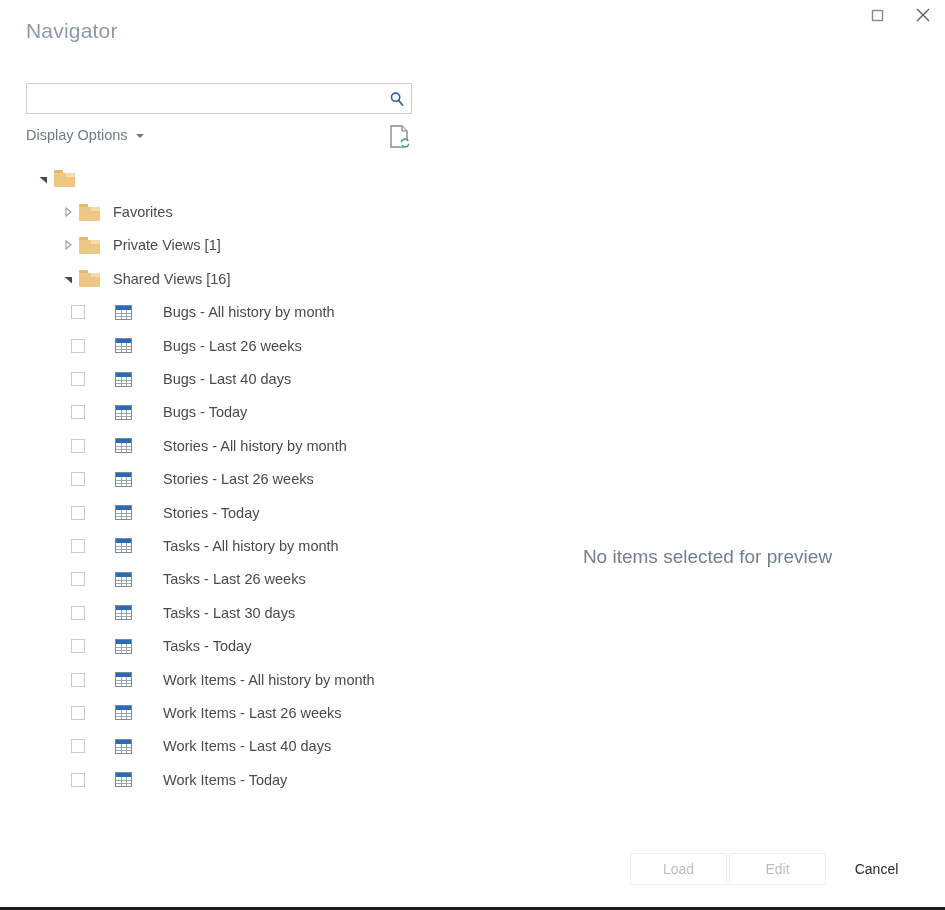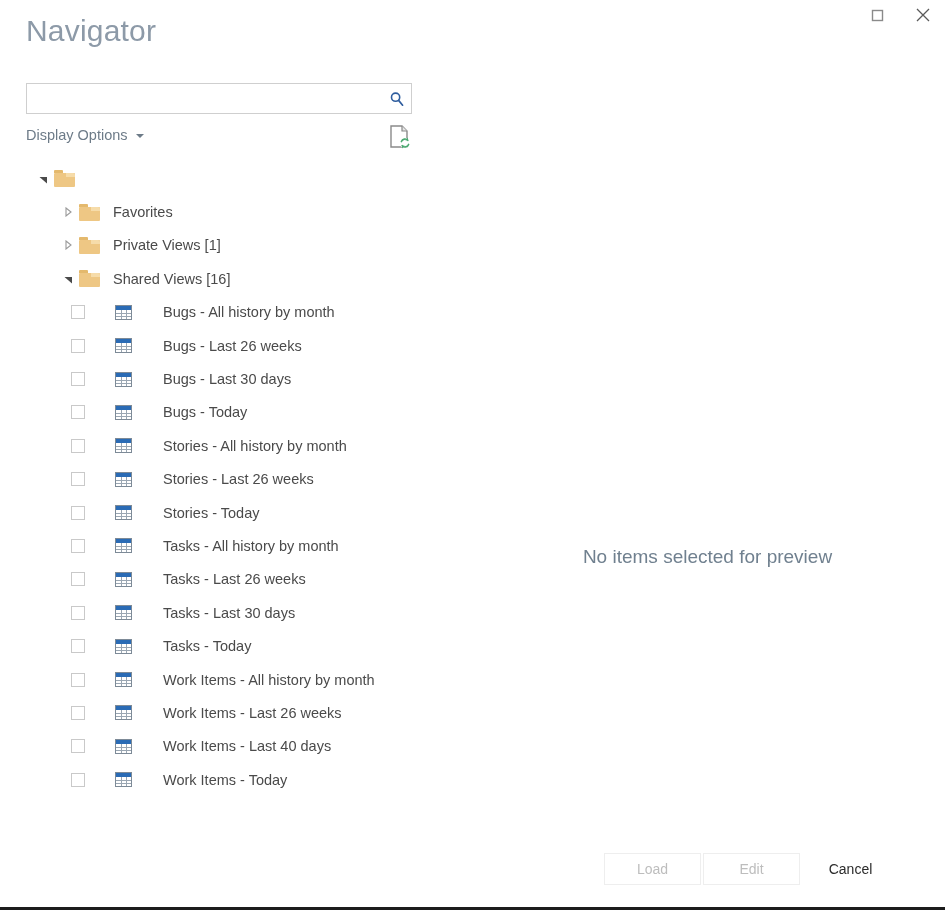"Navigator" .title { font-size: 30px -> 21px }
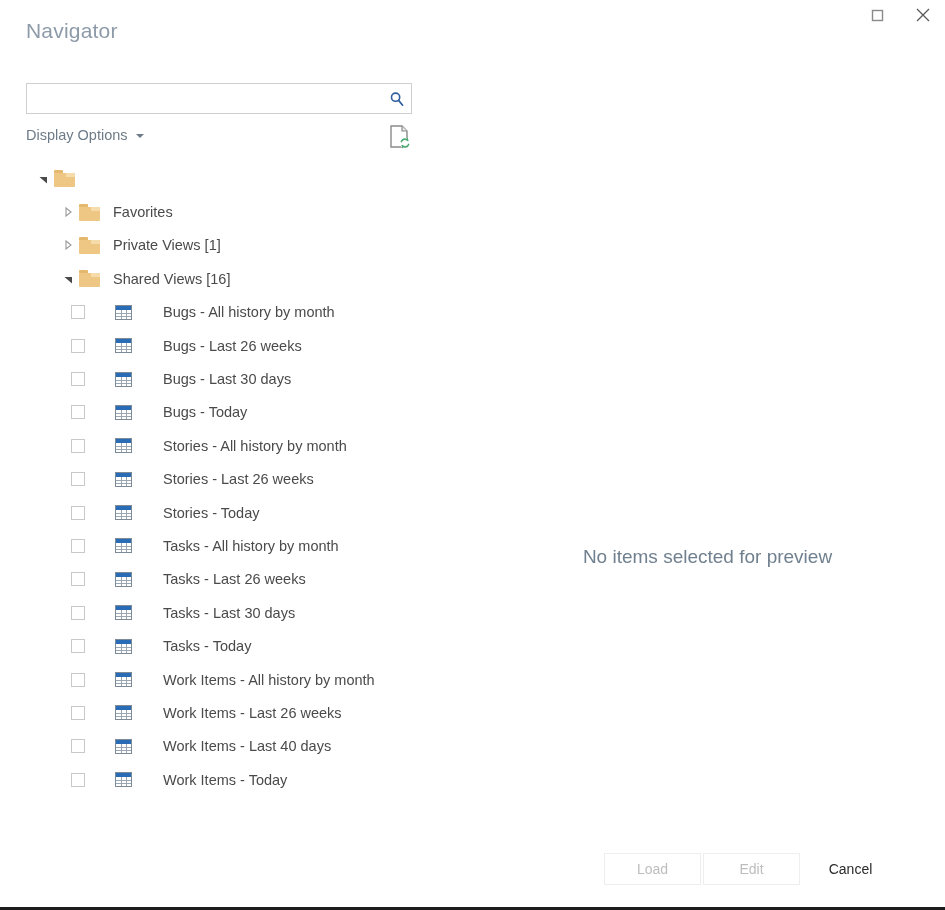"Bugs - Last 30 days" span.leaf-label { text: 30 -> 40 }
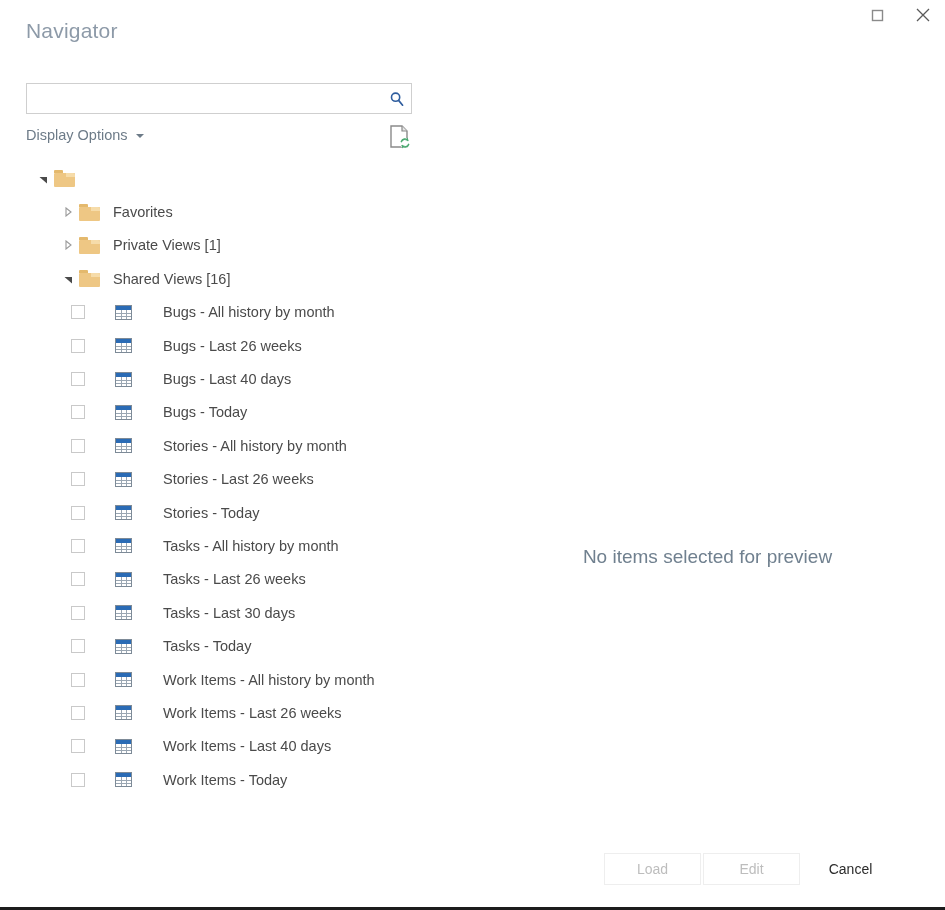"Load" .footer { padding-right: 46px -> 20px }
